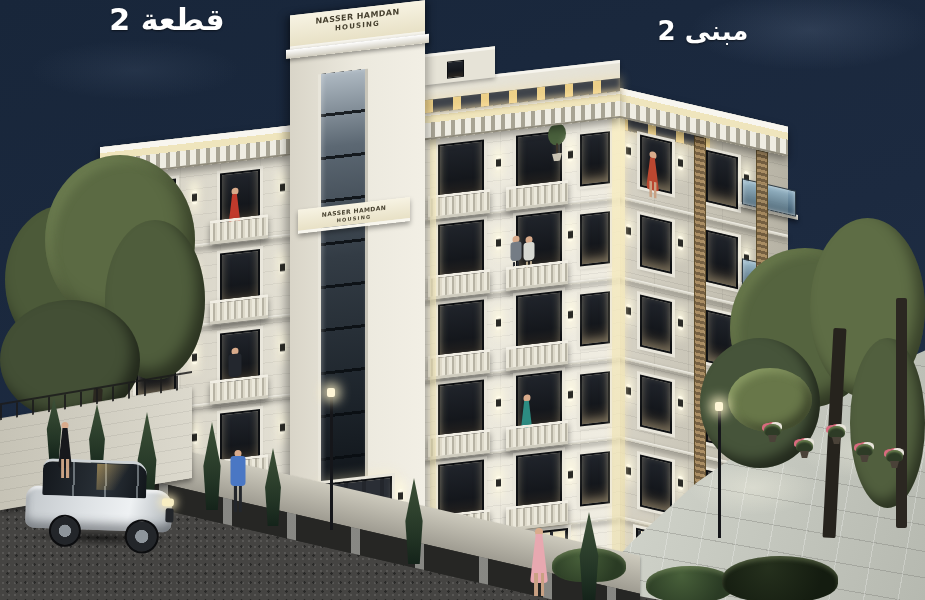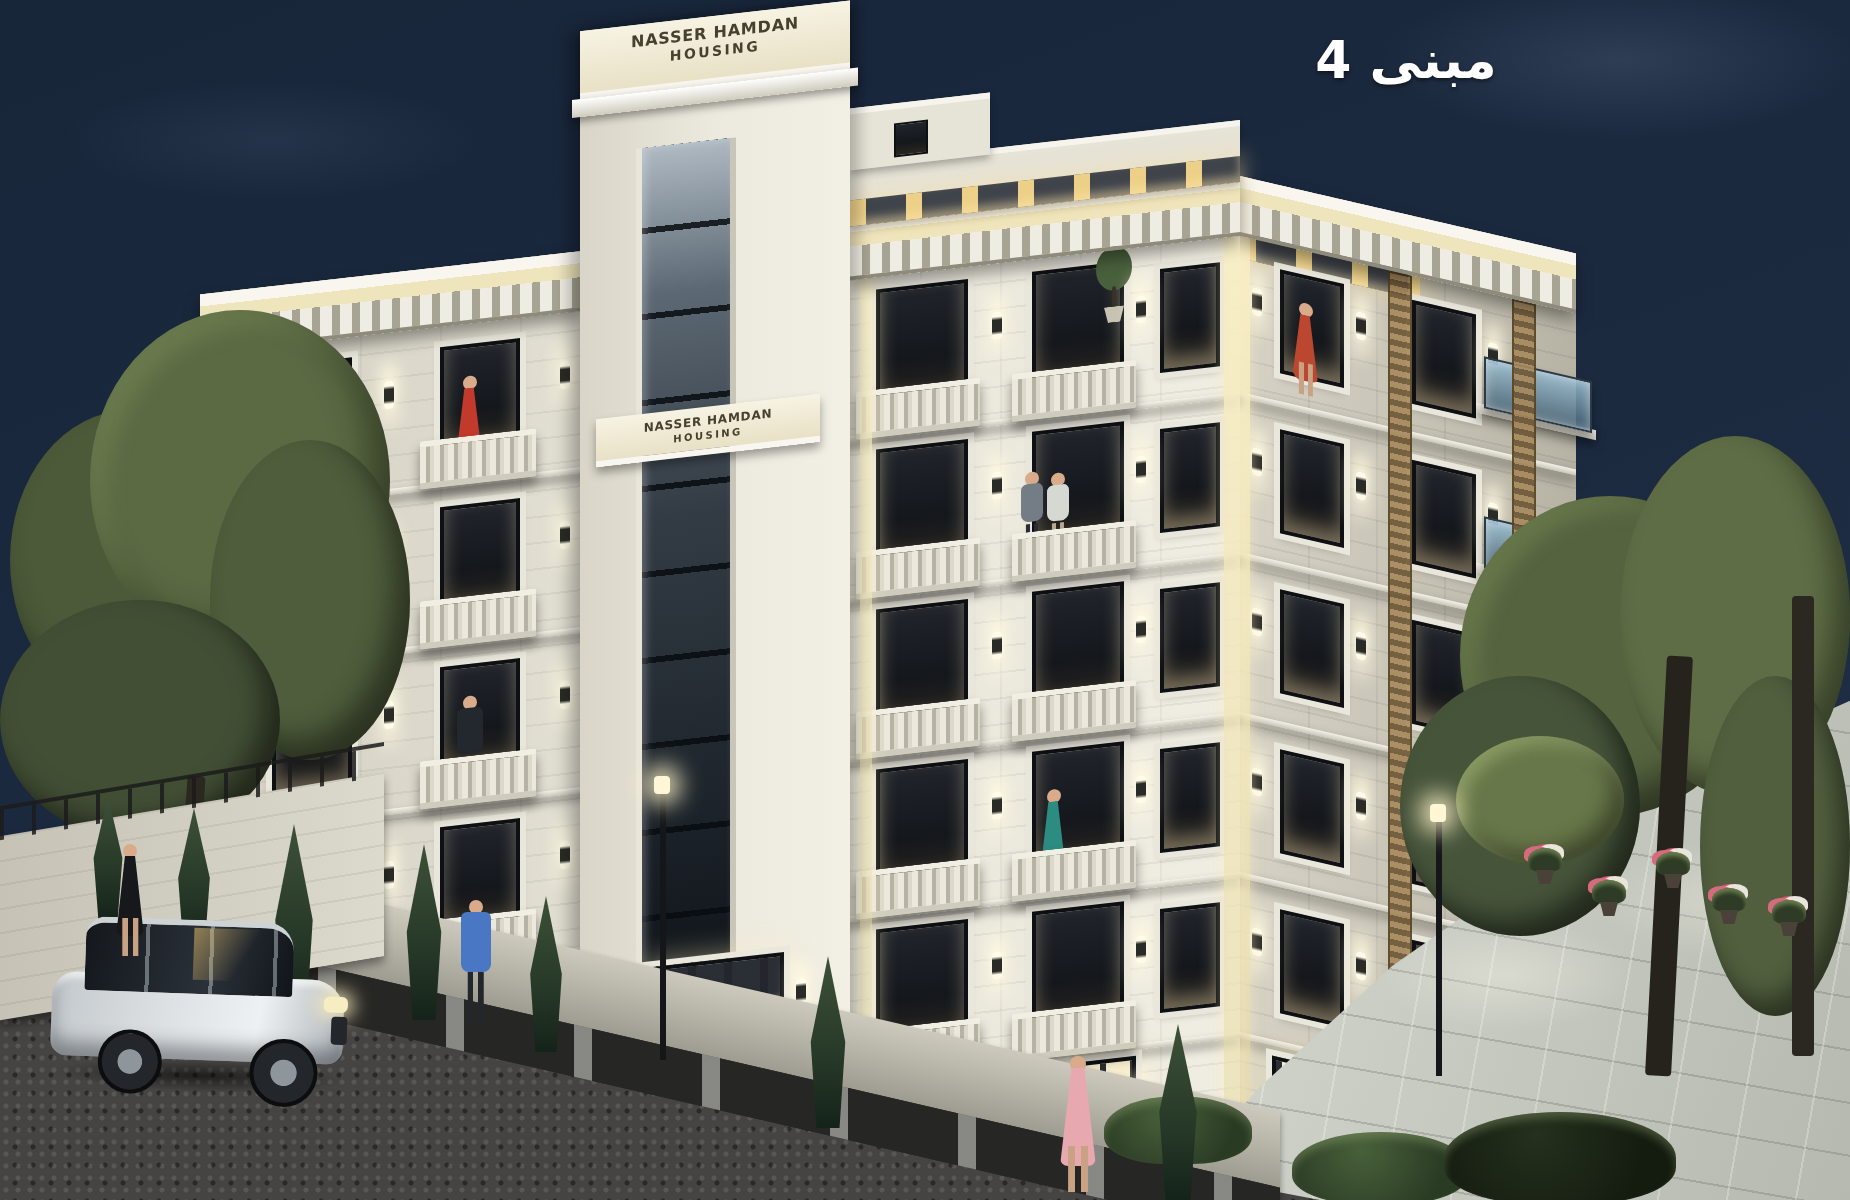"قطعة 2" div.label { html: none -> <div>قطعة 2</div> }
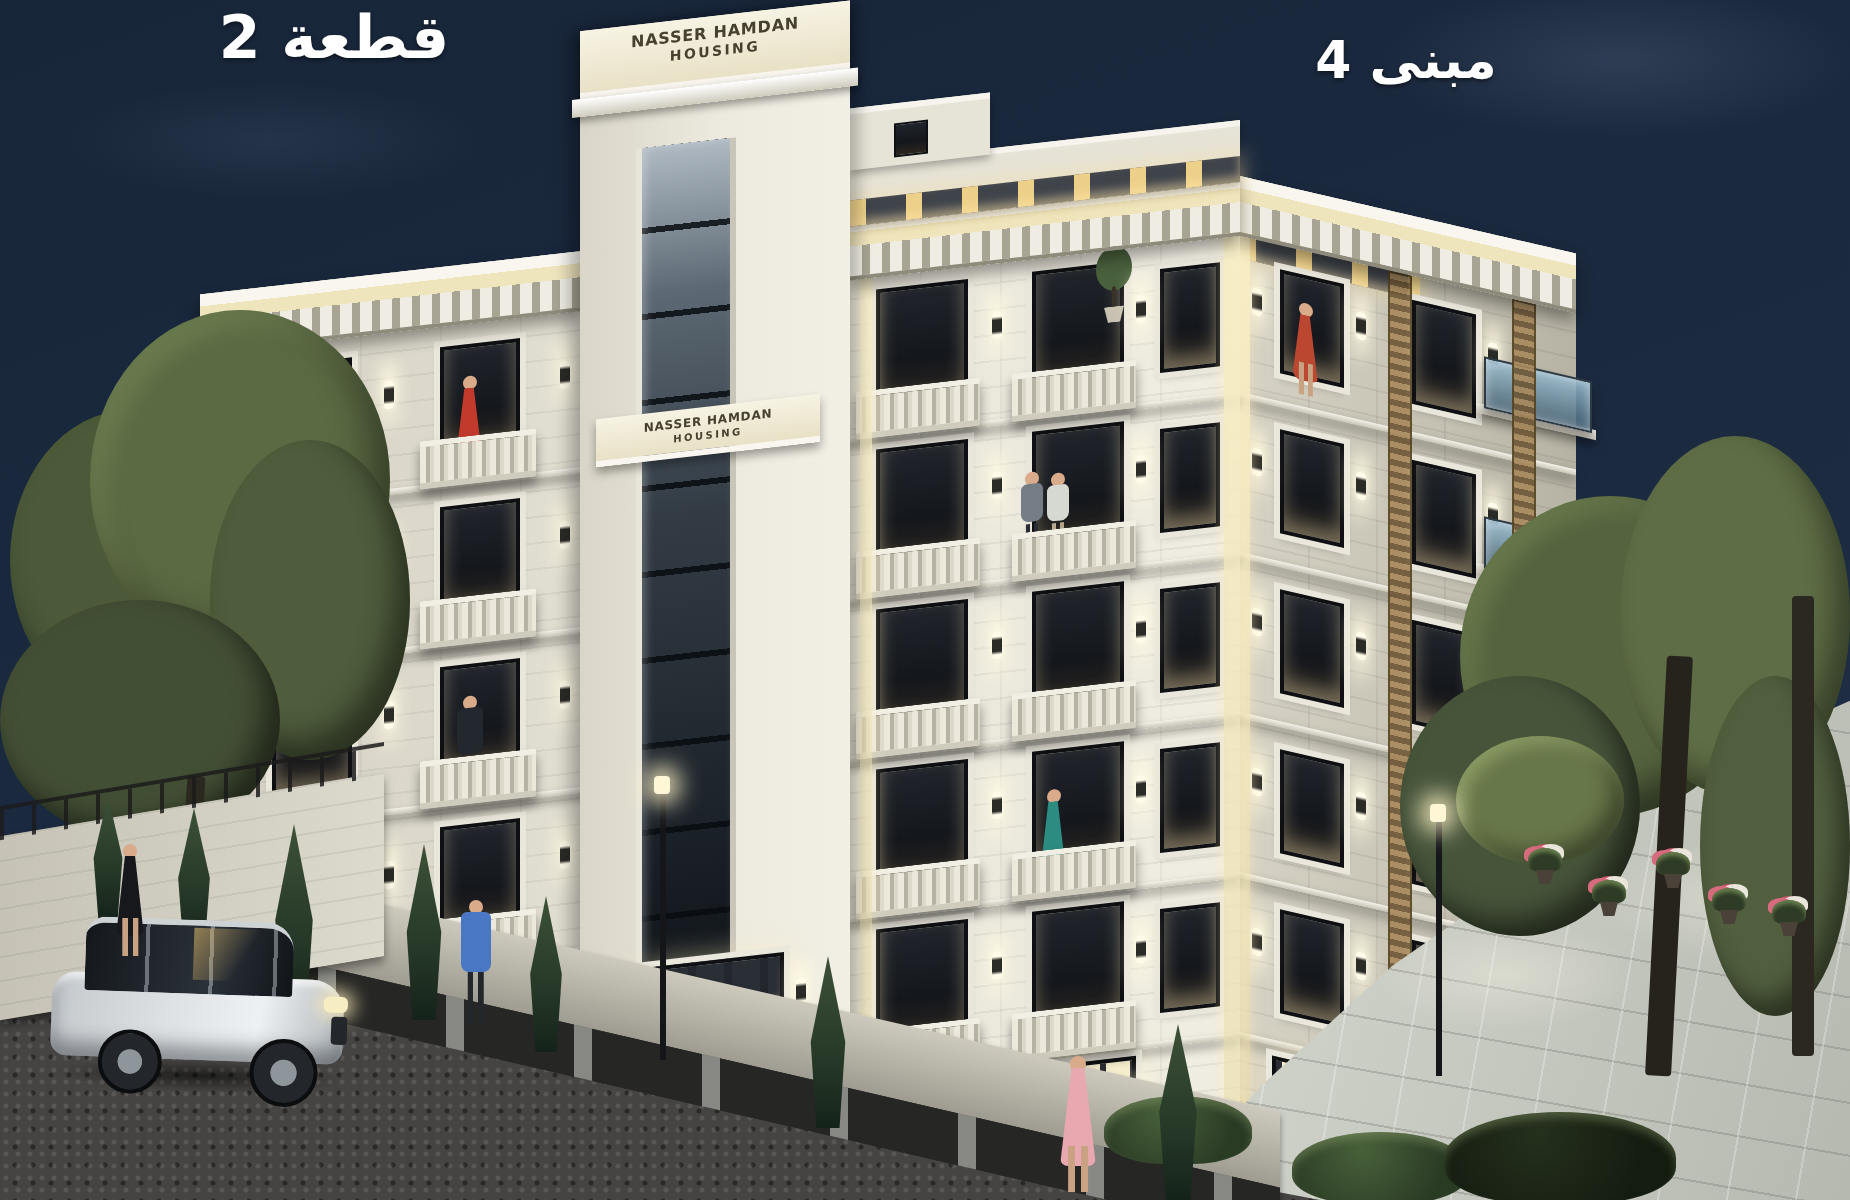"مبنى 4" div.label { text: 4 -> 2 }
